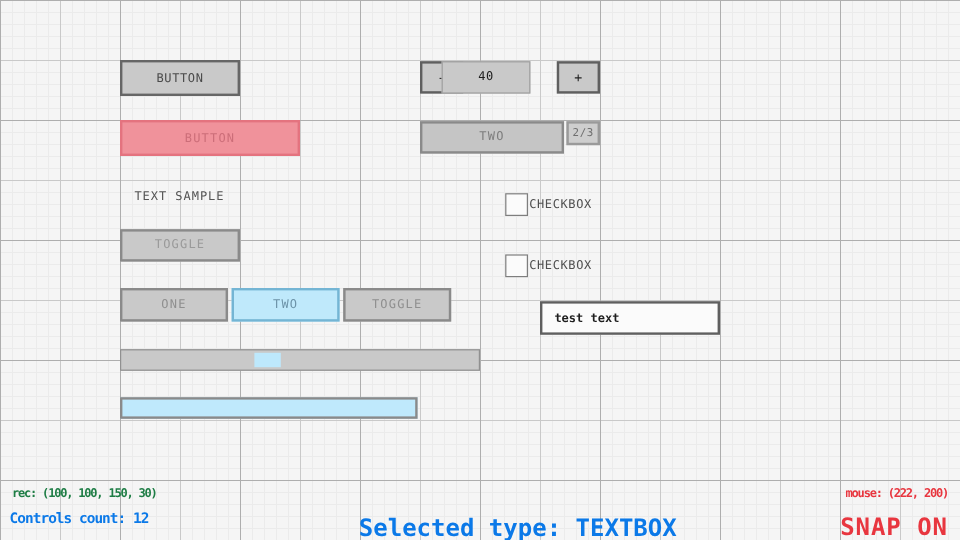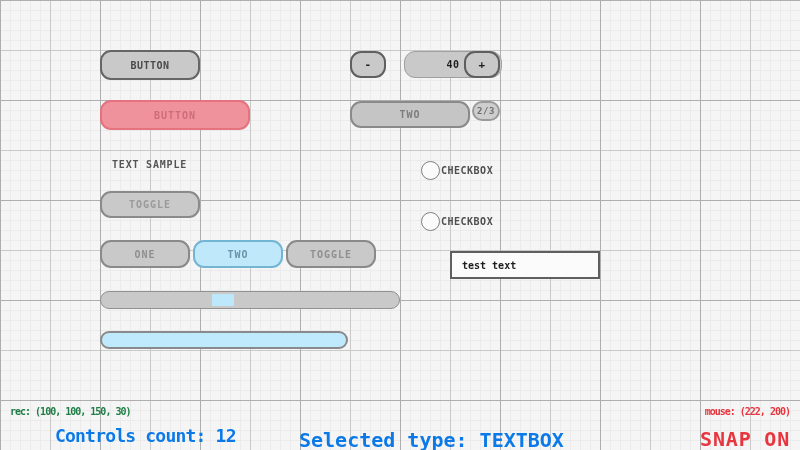"BUTTON" .ctrl { border-radius: 11px -> none; font-weight: bold -> normal }
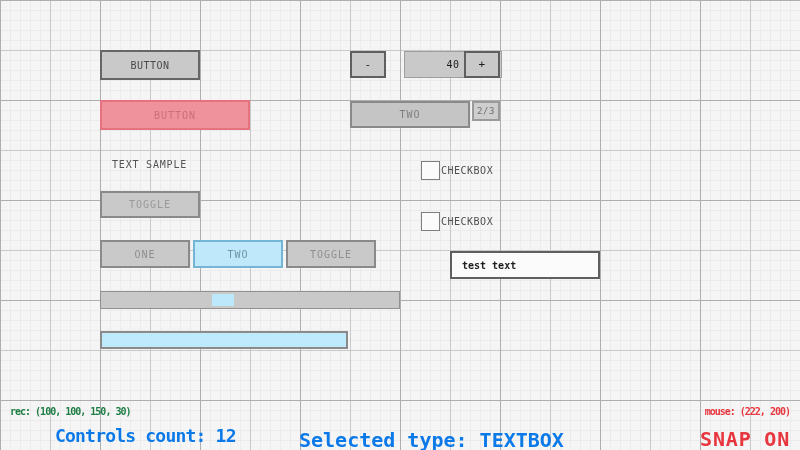"40" div.ctrl { left: 404px -> 368px; width: 98px -> 74px }
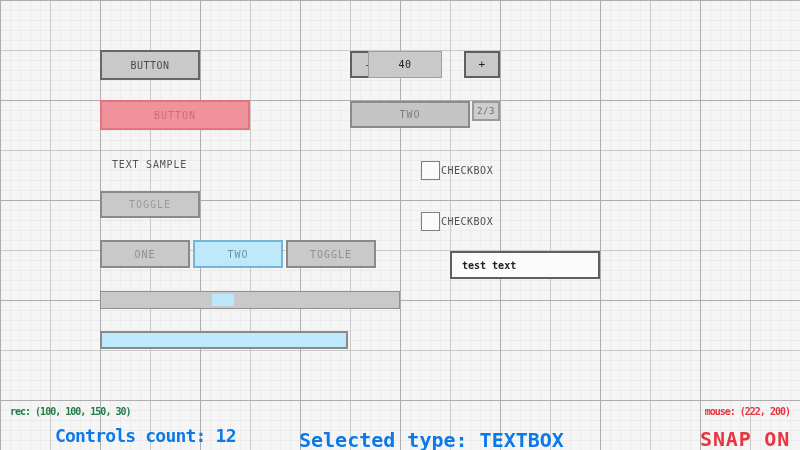"Controls count: 12" div.status { font-size: 18px -> 12px; margin-left: 47px -> none }
